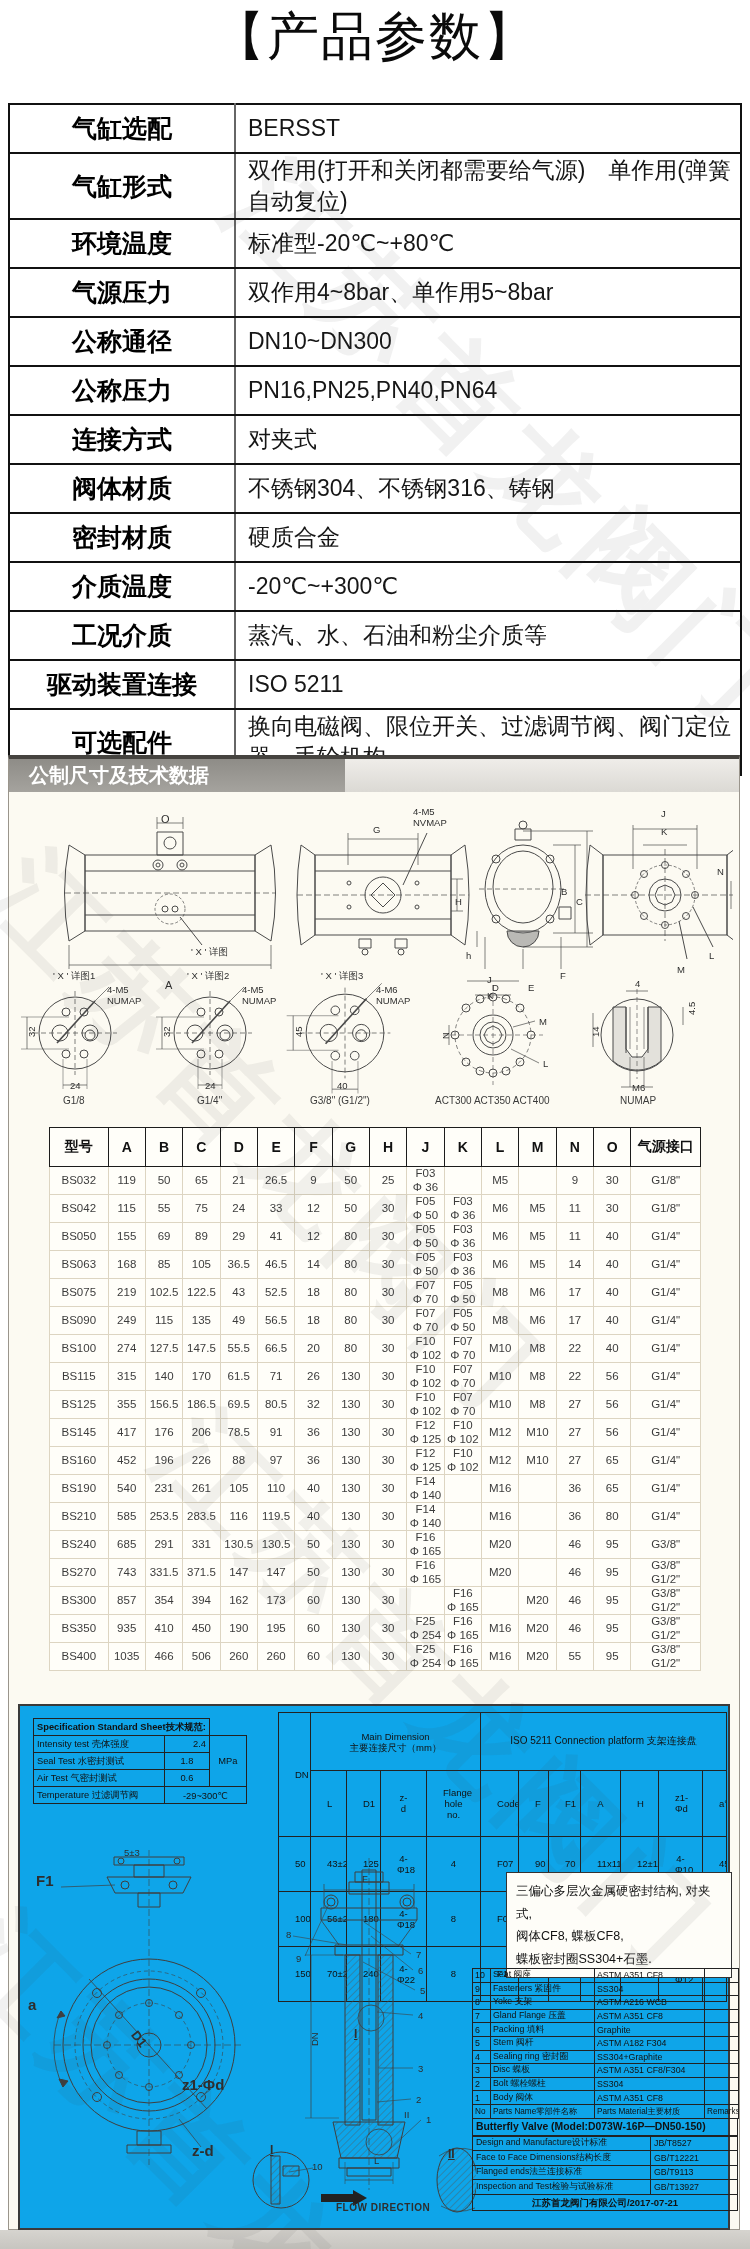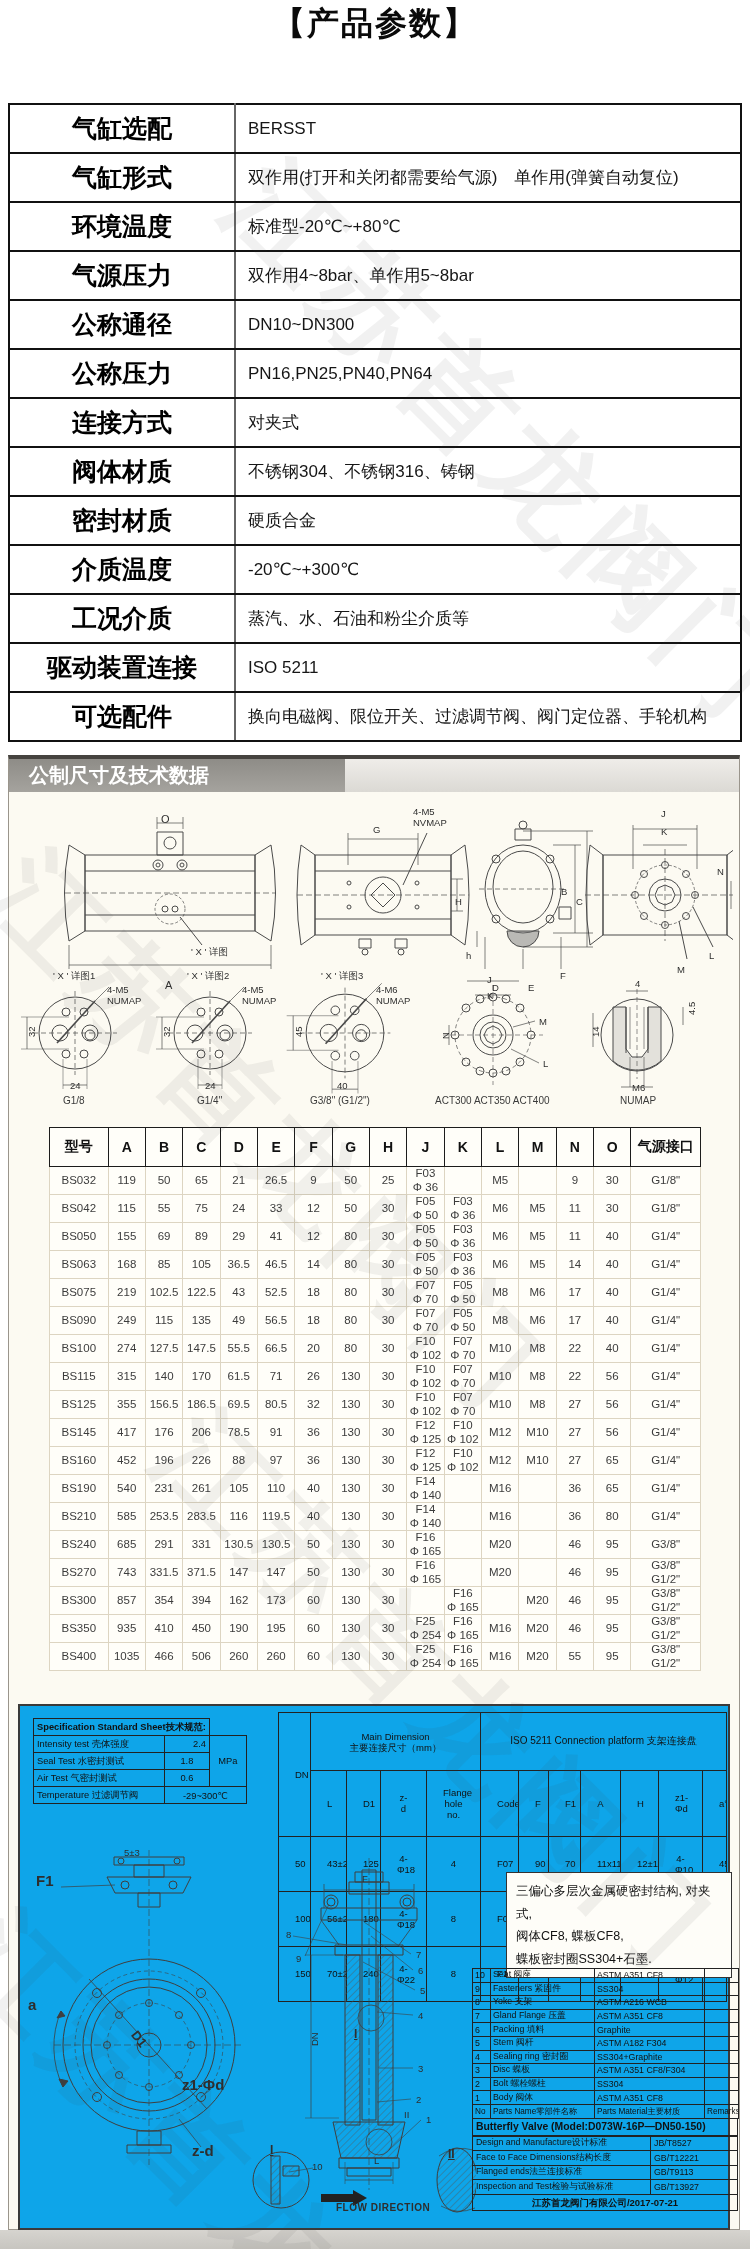"【产品参数】" .title { font-size: 32px -> 52px; font-weight: 700 -> 400 }
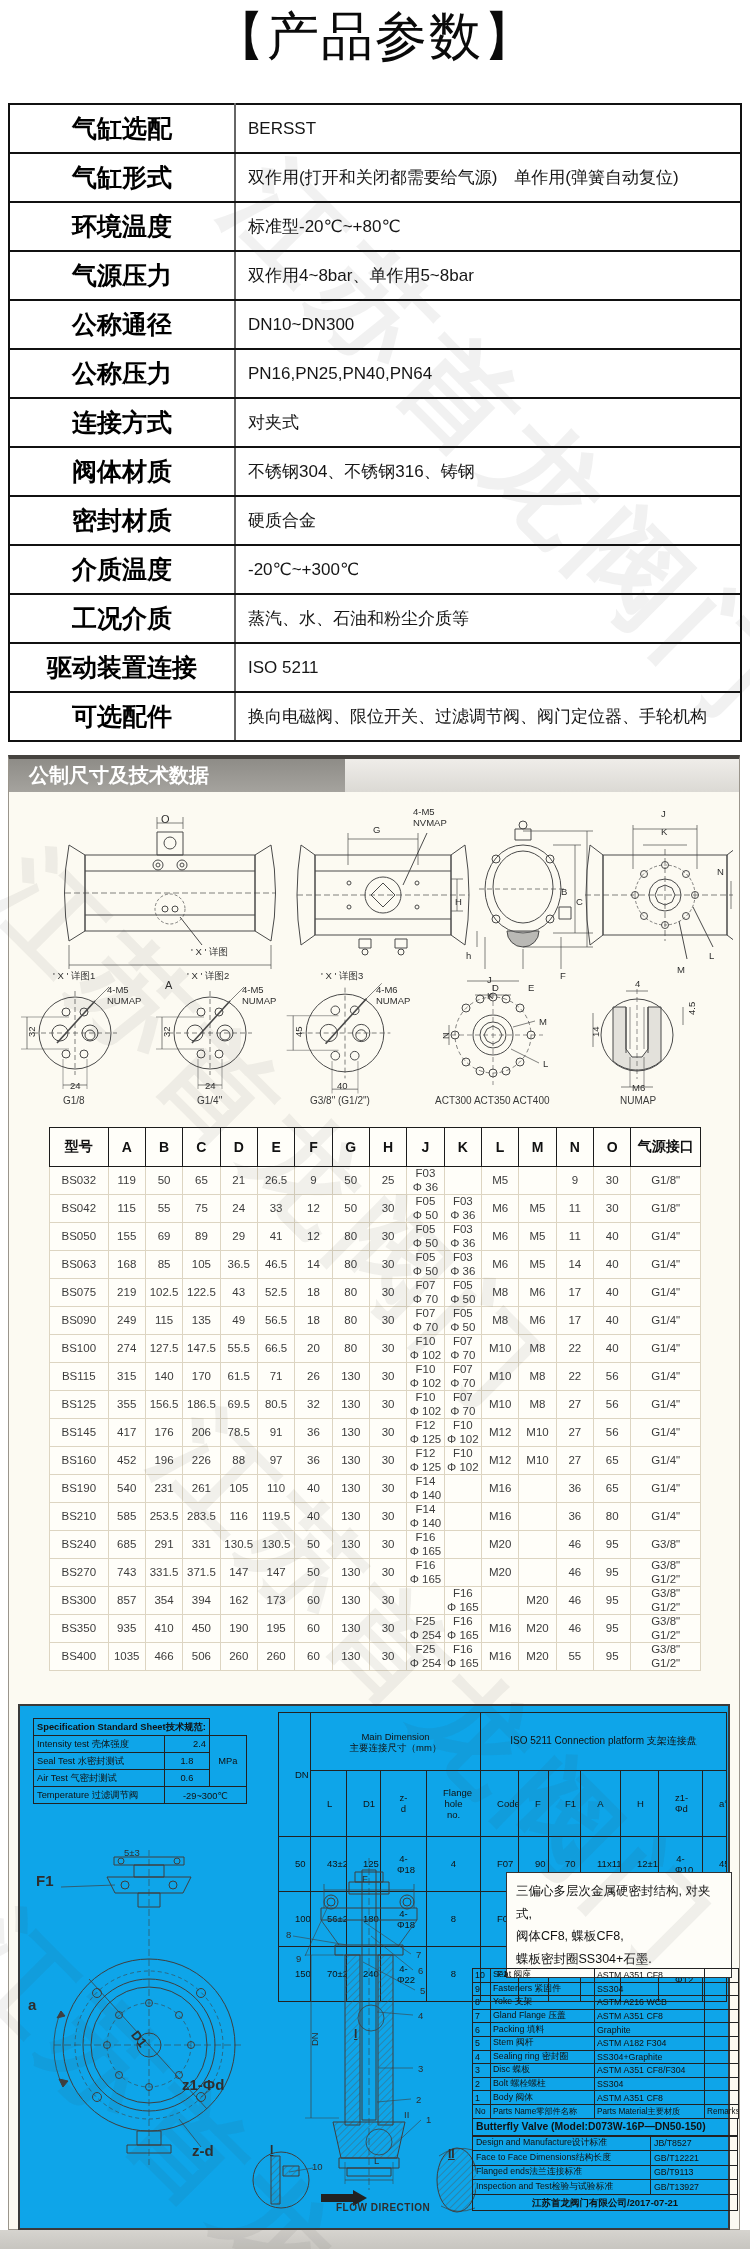"BERSST" .pvalue { font-size: 17px -> 23px }
